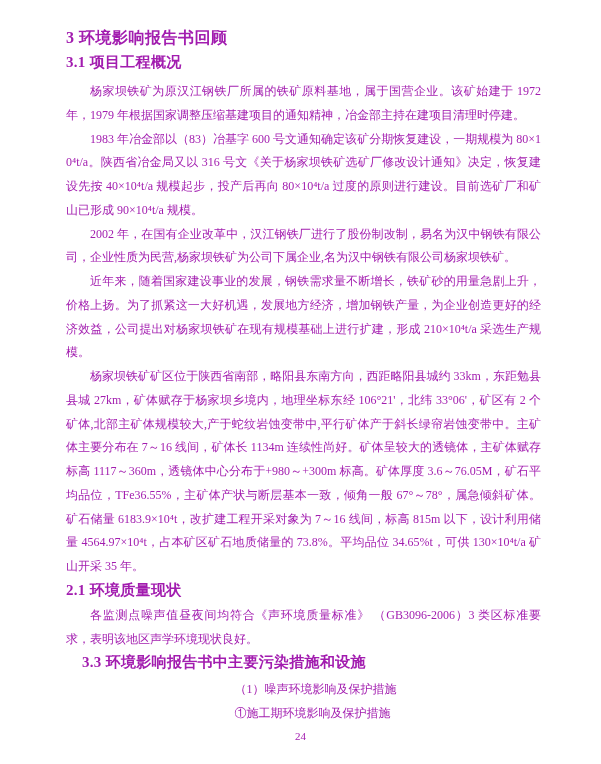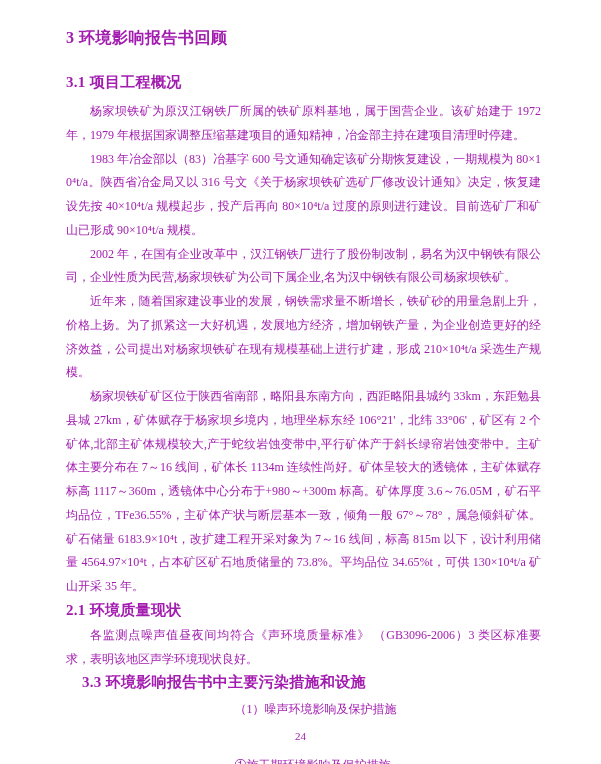"3.1 项目工程概况" h2.h-sub { margin: 24px 0 7px 0 -> 4px 0 7px 0 }
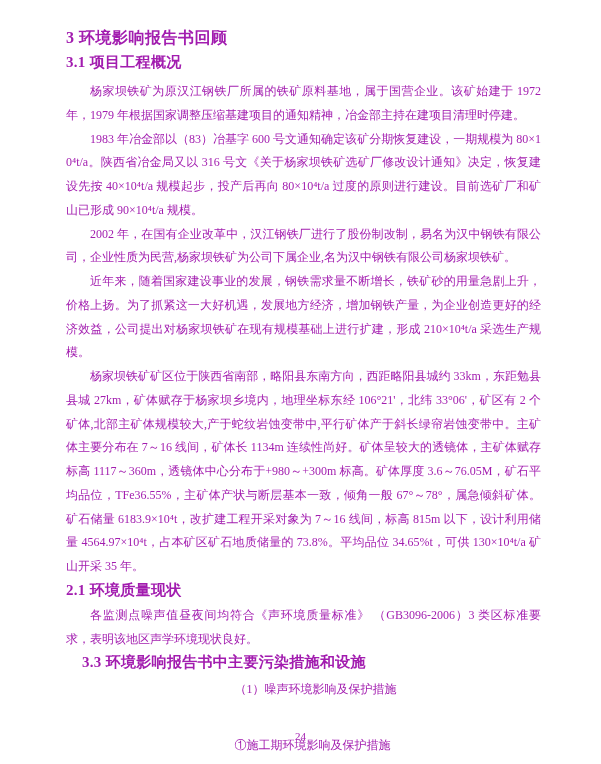"①施工期环境影响及保护措施" p.indent-small { margin-top: 32px -> none }
